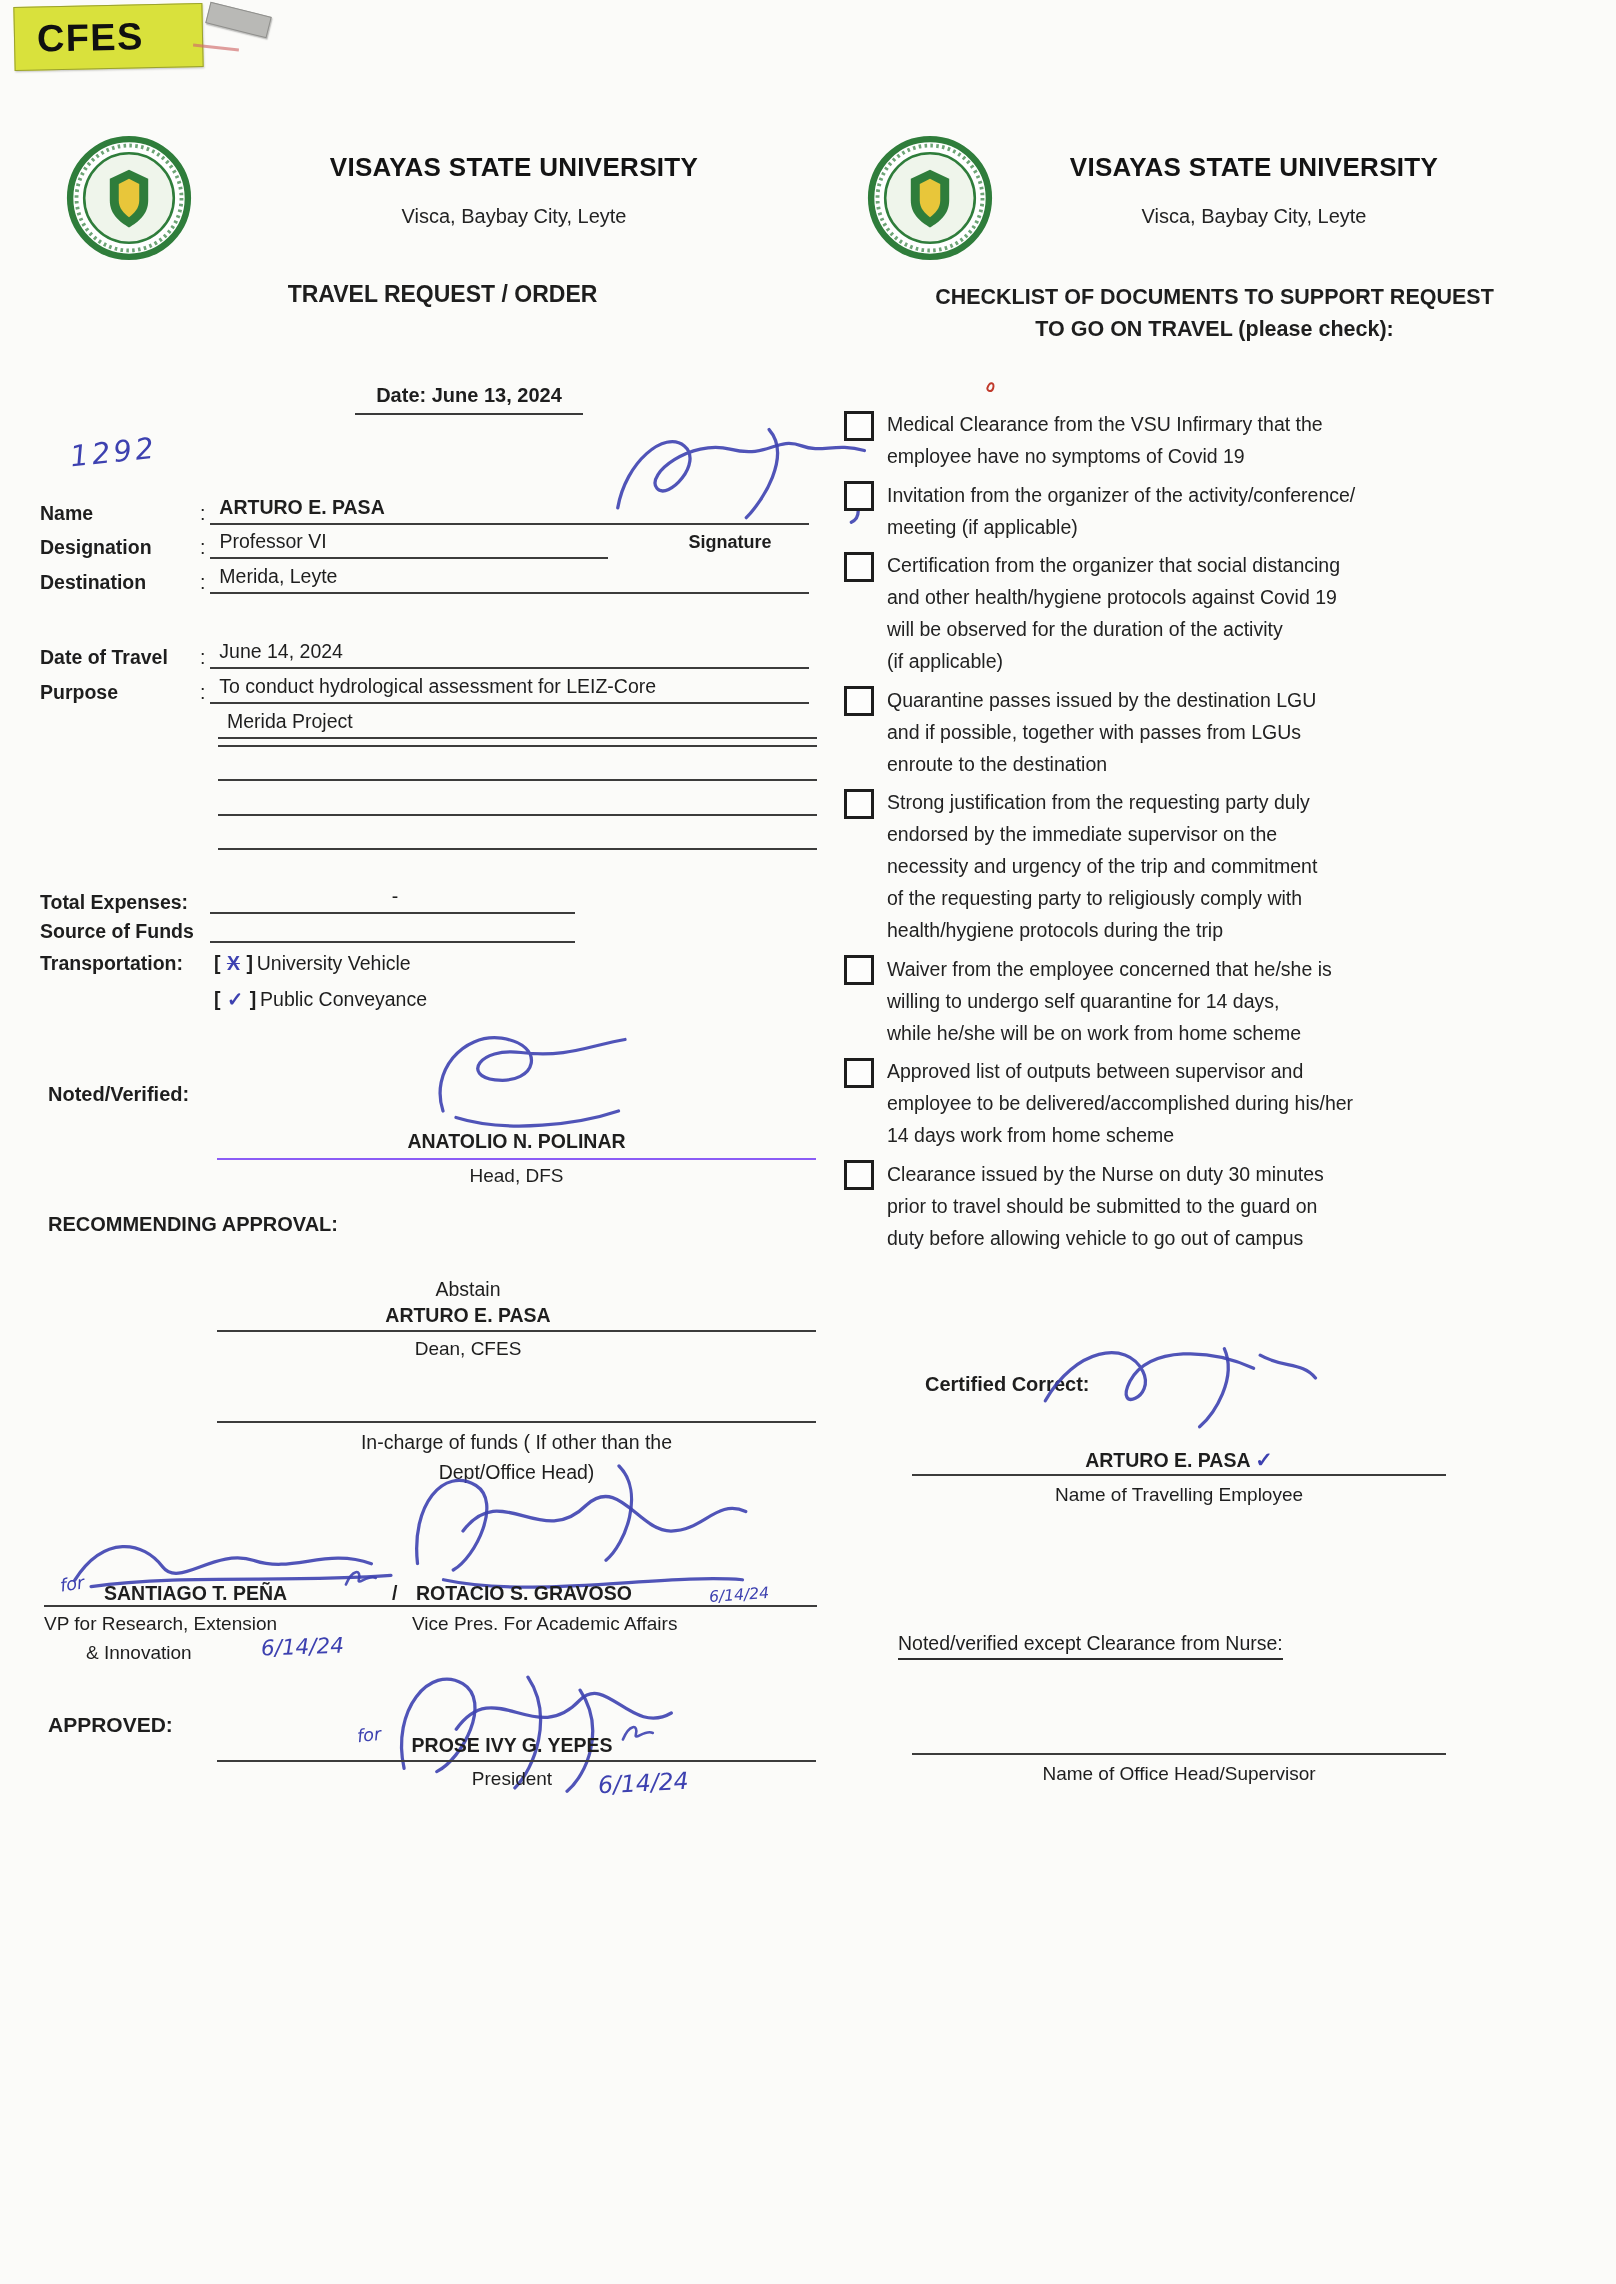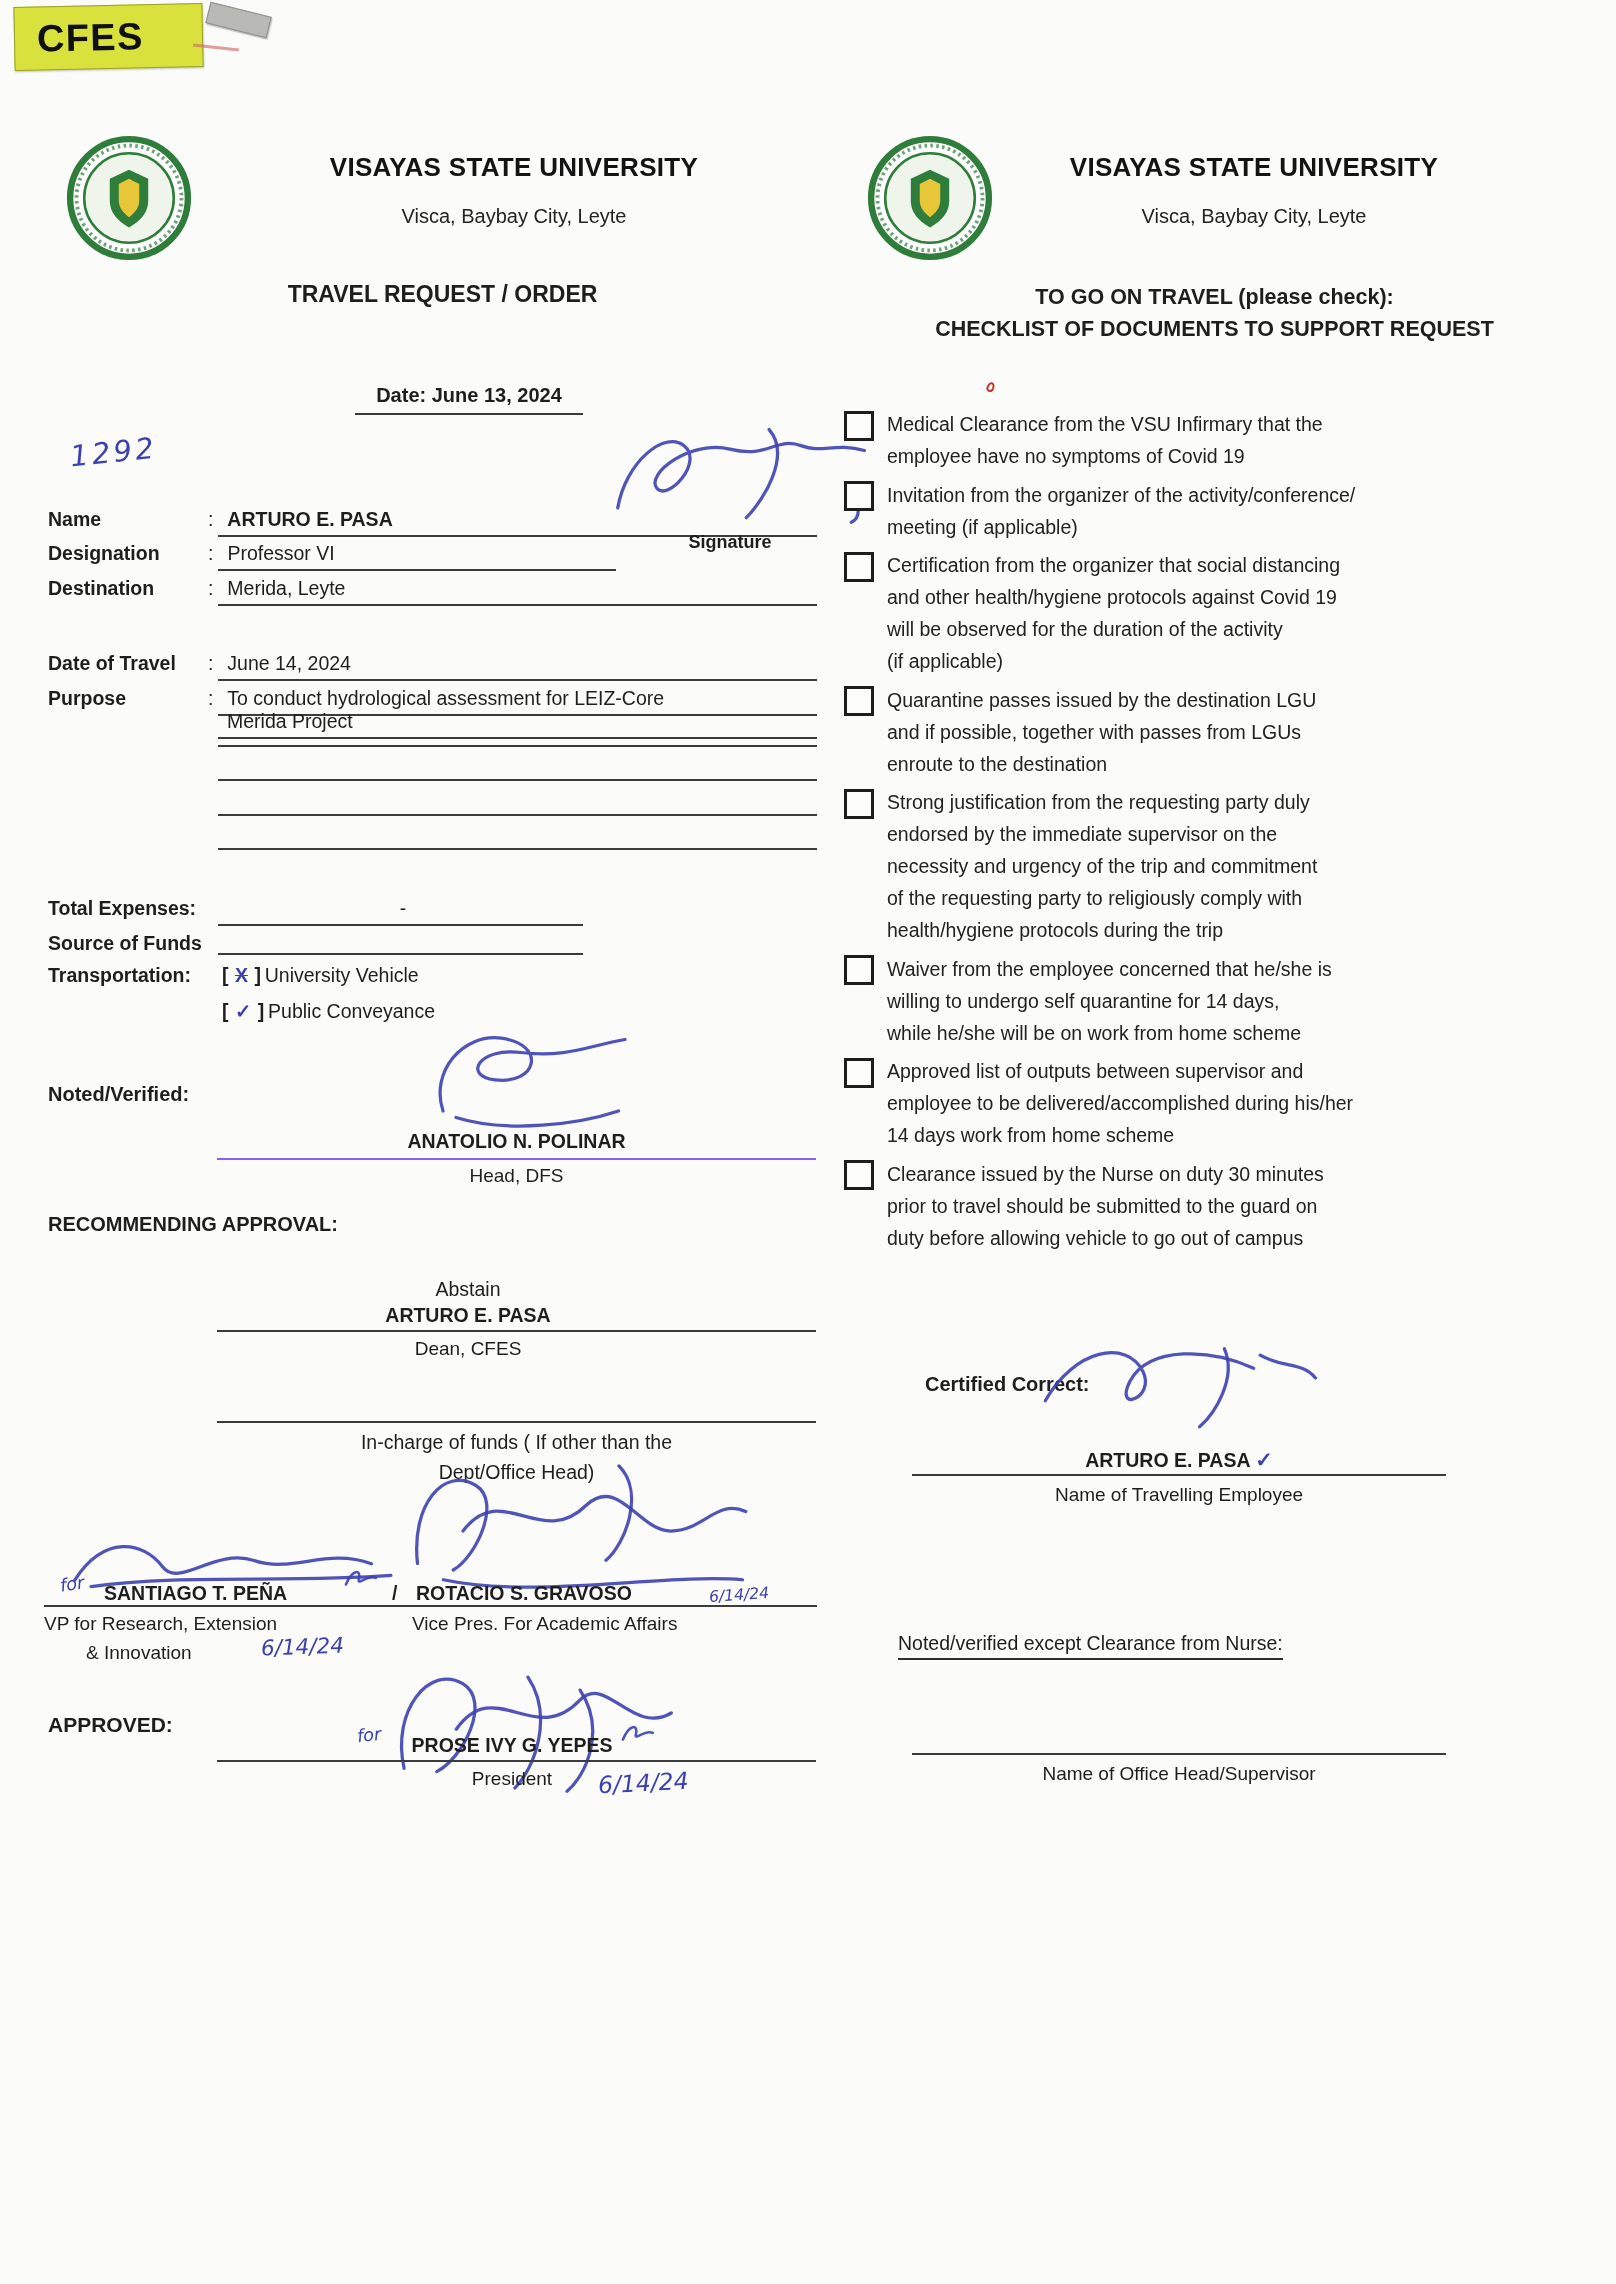"TO GO ON TRAVEL (please" div { order: before "CHECKLIST OF DOCUMENTS TO SUPPORT" -> after "CHECKLIST OF DOCUMENTS TO SUPPORT" }
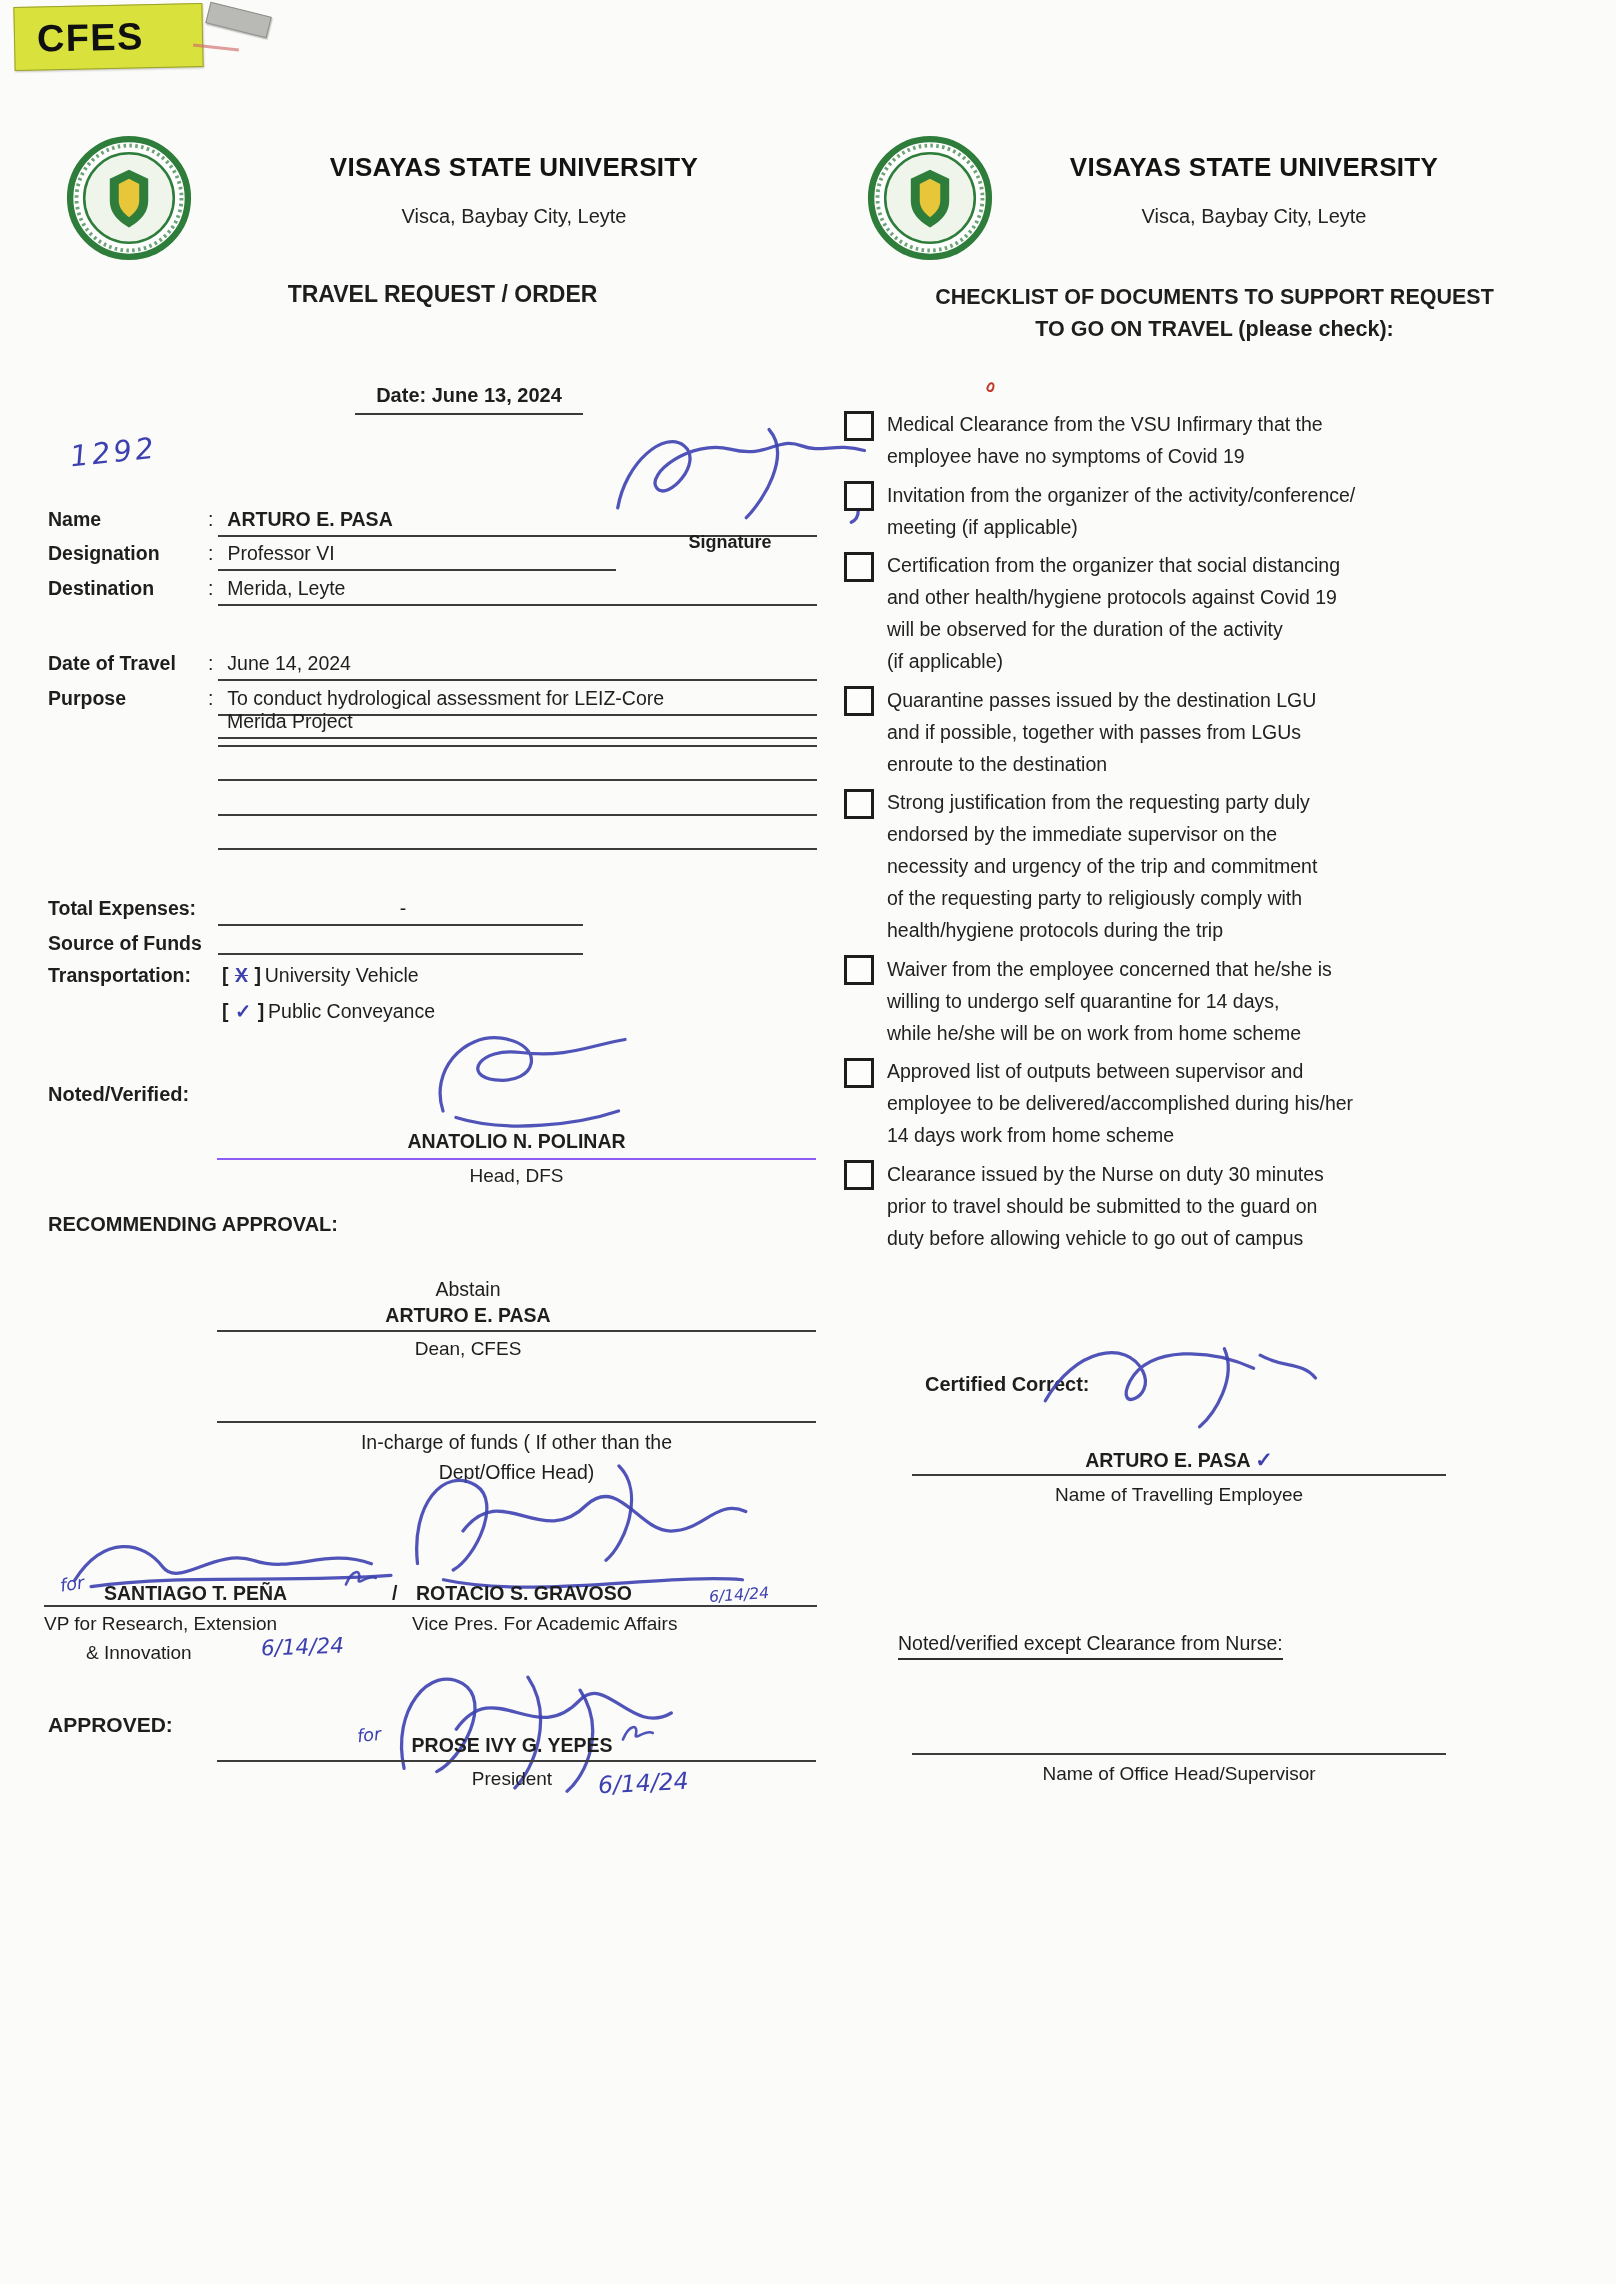"Name" .frow { align-items: none -> flex-end; left: 48px -> 40px; margin-top: 12px -> none }
